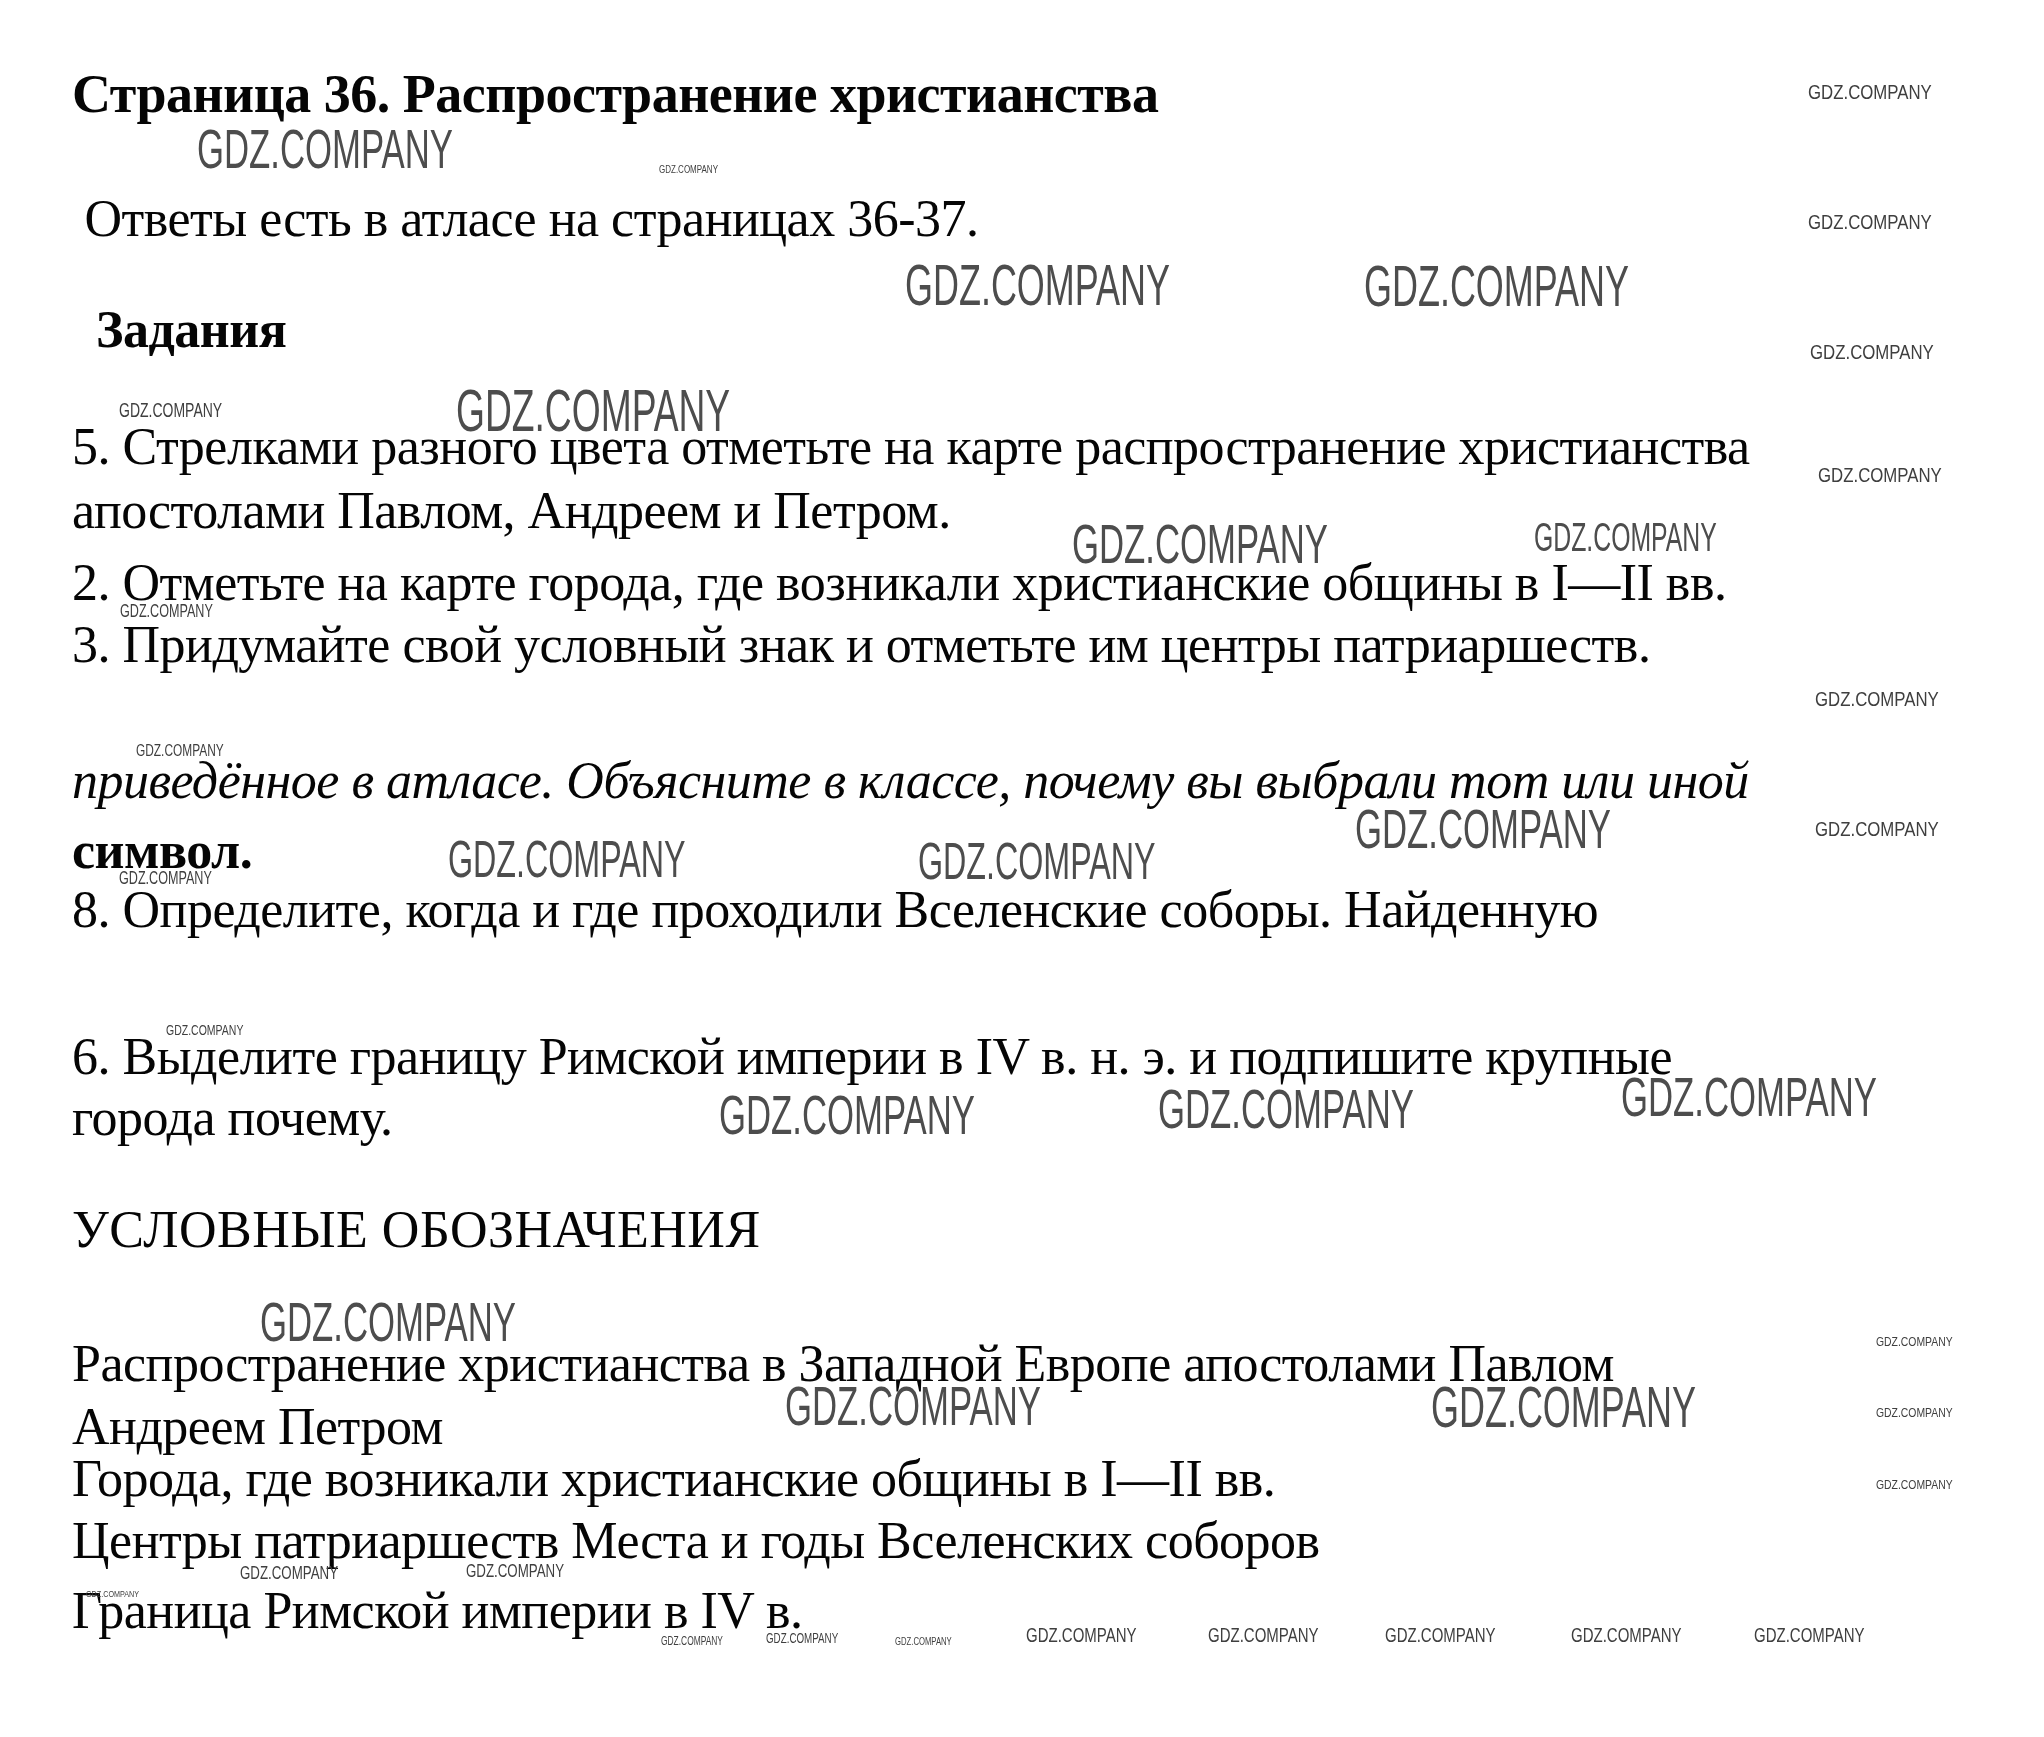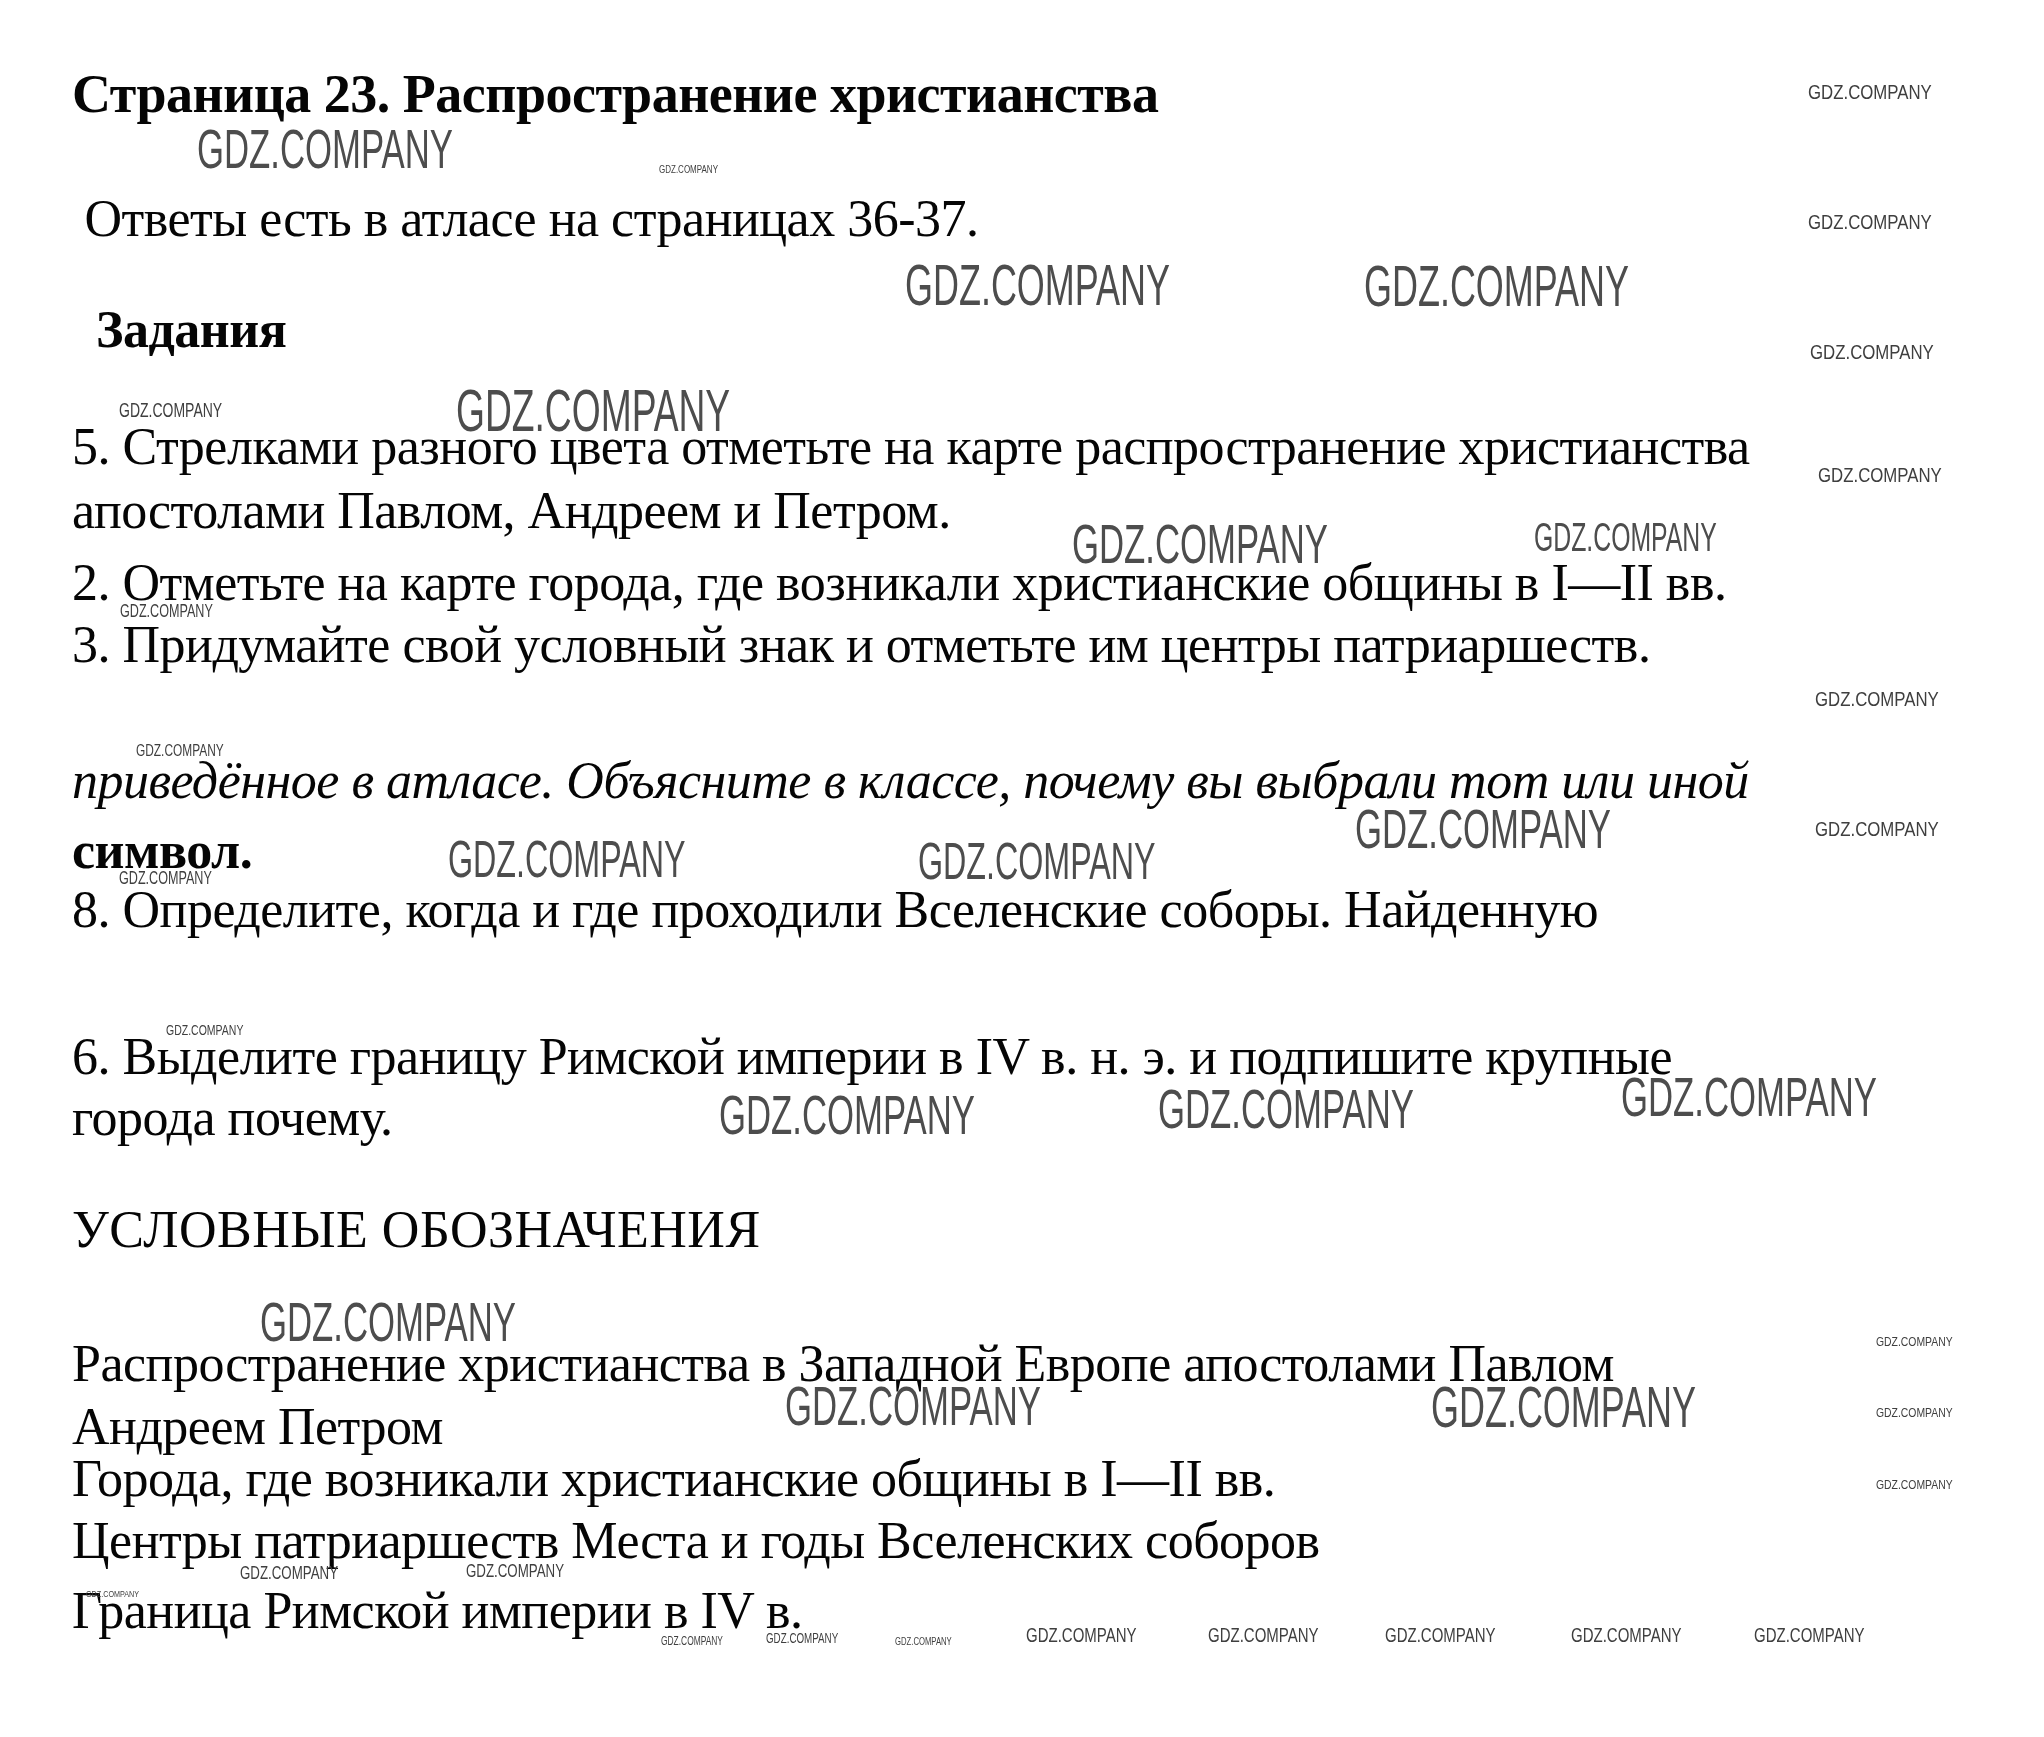"Страница 23. Распространение" div.line { text: 23 -> 36 }
